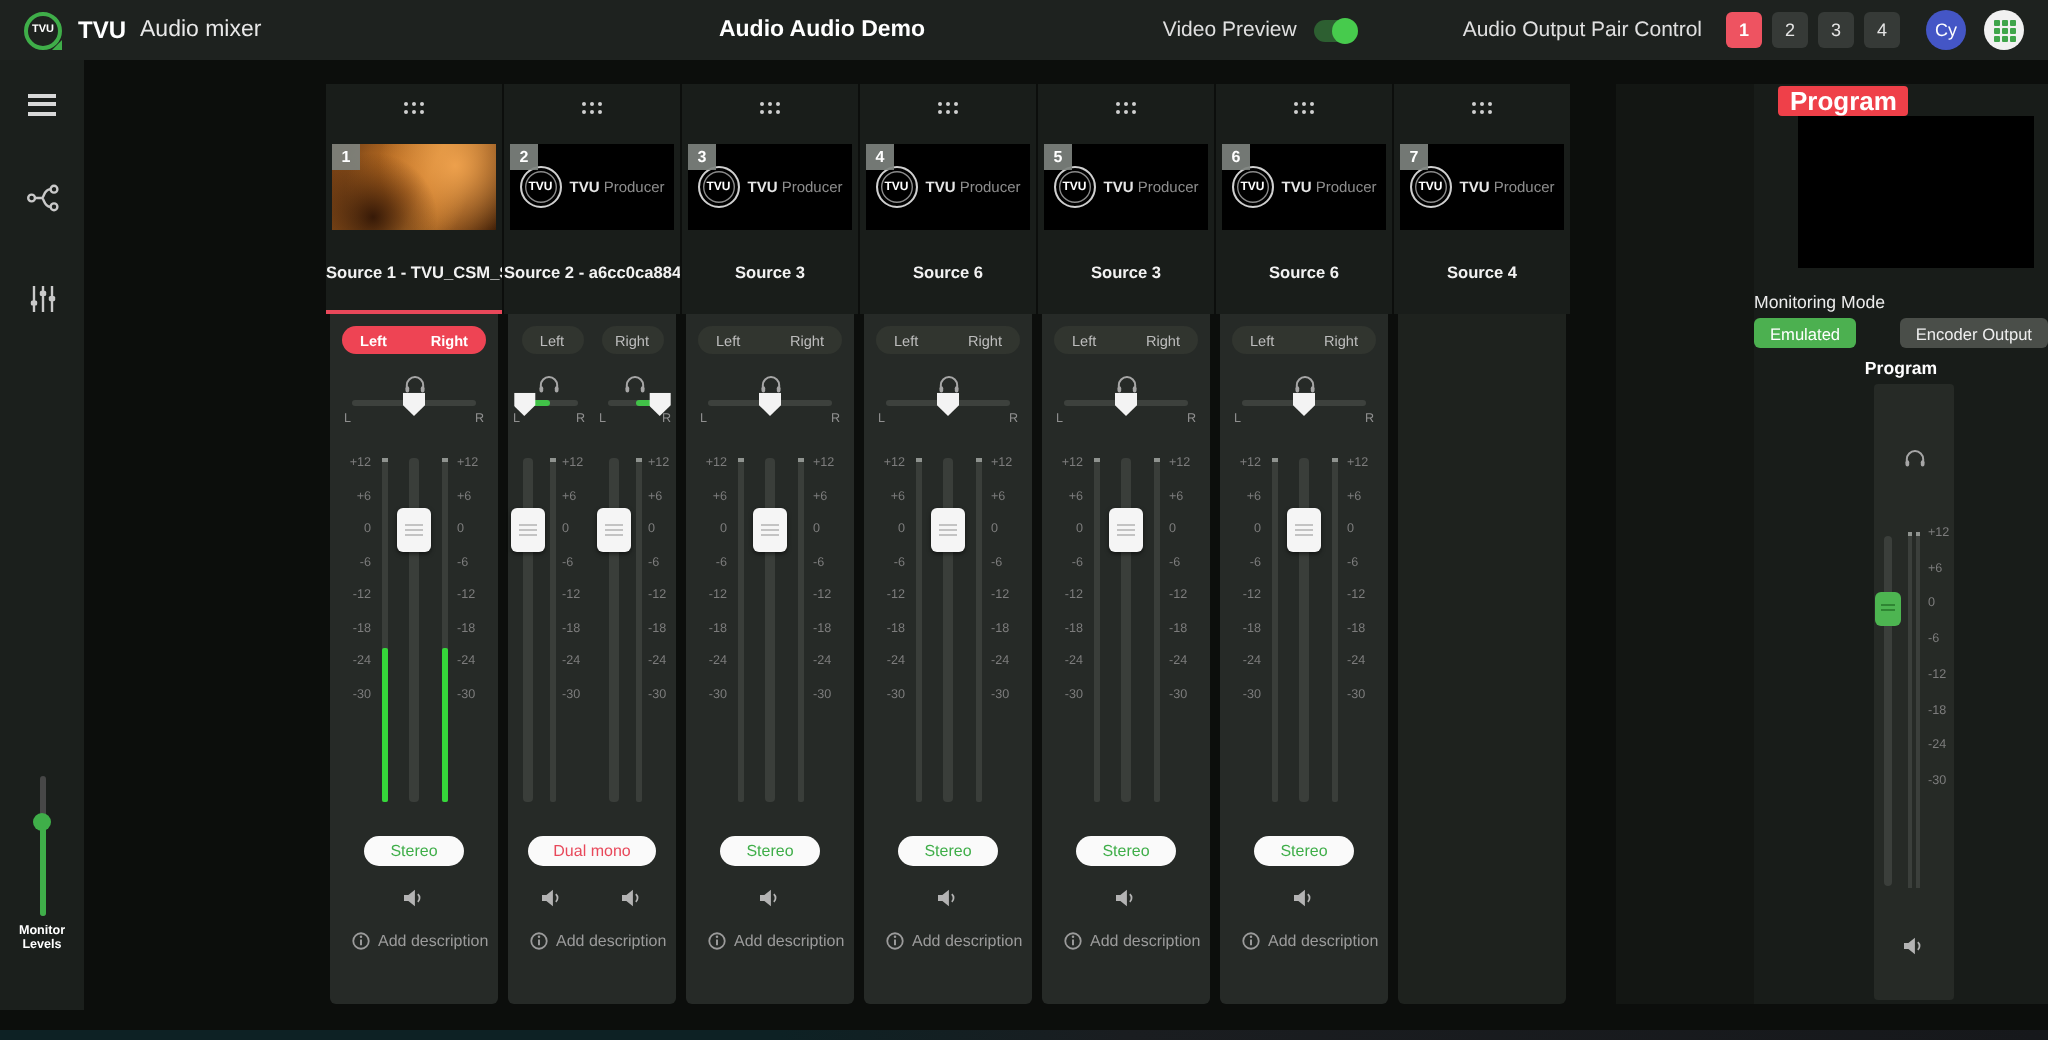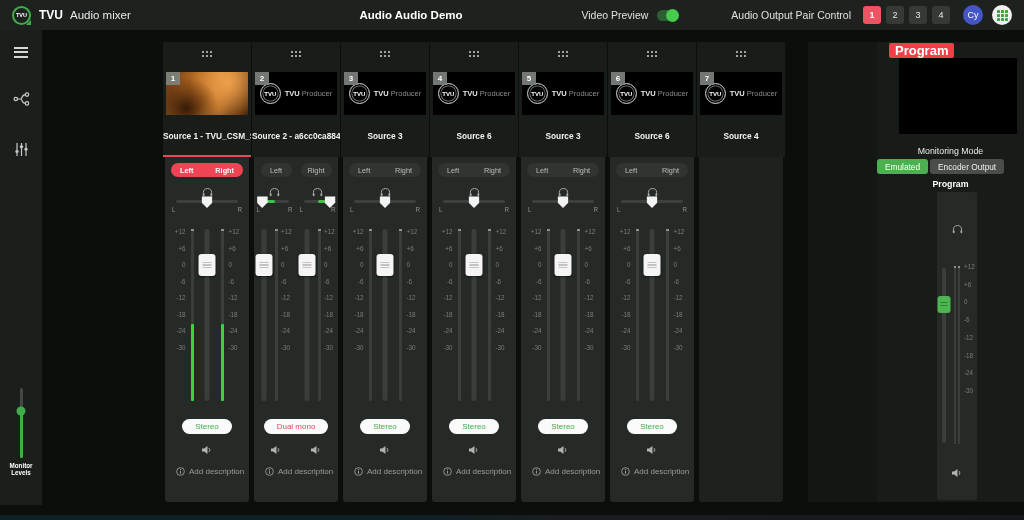"Monitoring Mode" .mon-mode-label { text-align: center -> left }
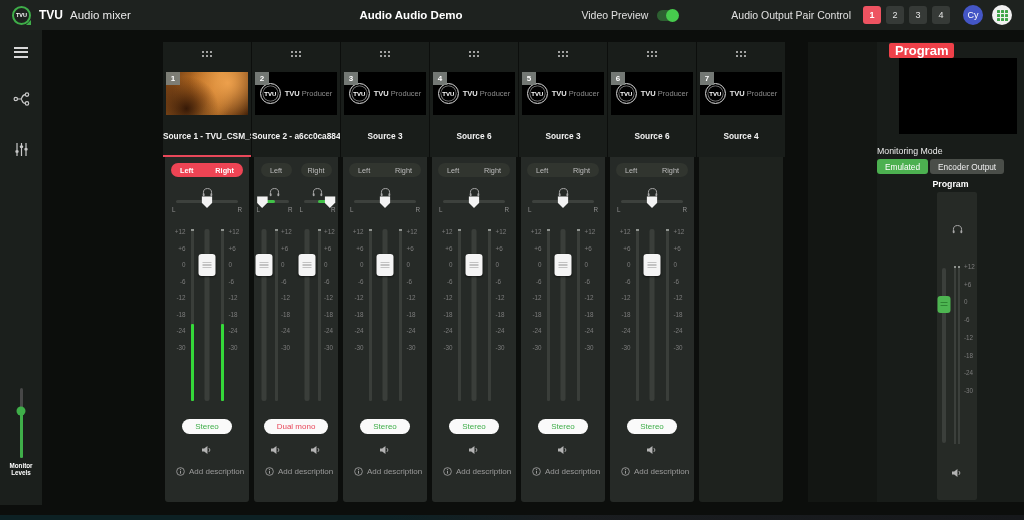"Emulated" .mon-toggle { justify-content: flex-start -> space-between }
